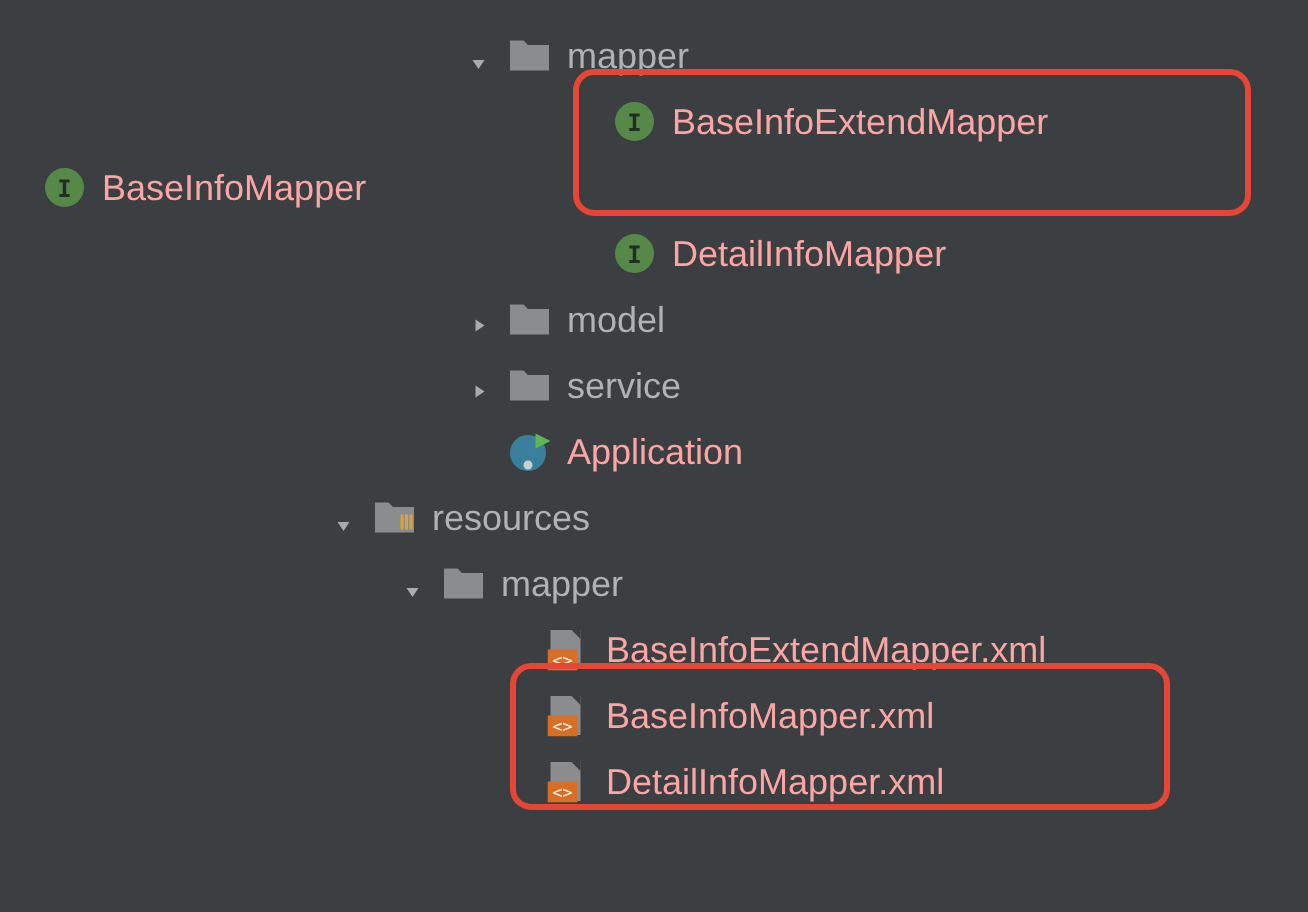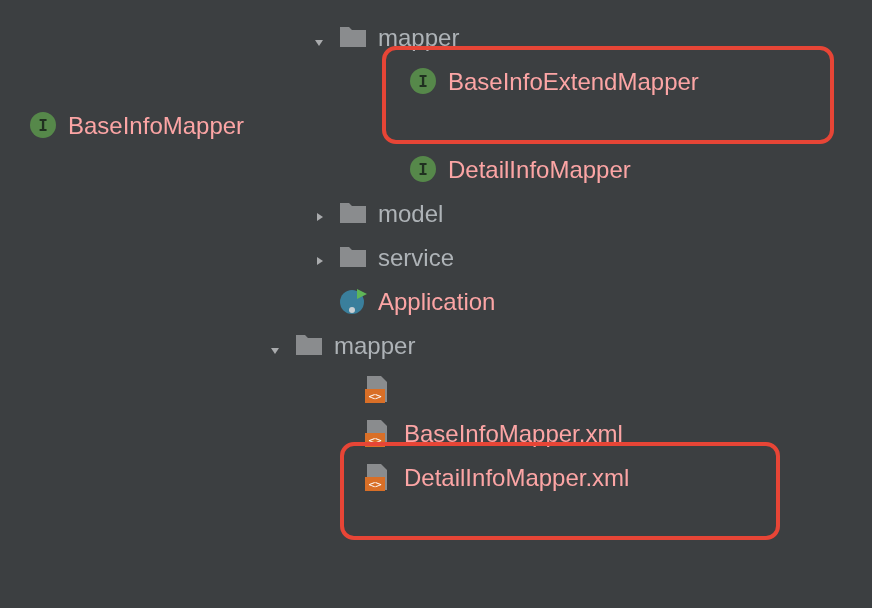"resources" div.row { html: none -> <div> <span> <svg> <use></use> </svg> </span> <span> <svg> <use></use> </svg> </span> <span>resources</span> </div> }
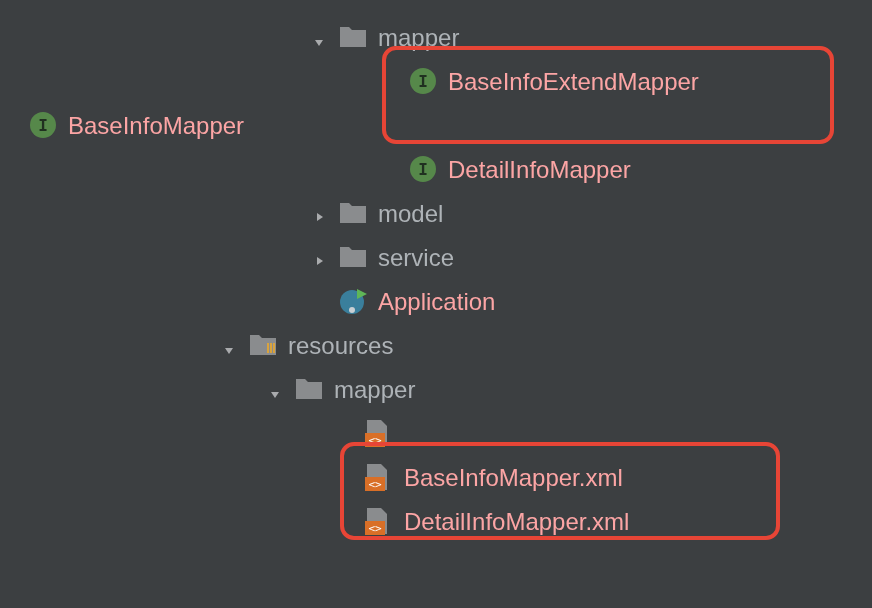"BaseInfoExtendMapper.xml" span.label { html: none -> <span>BaseInfoExtendMapper.xml</span> }
